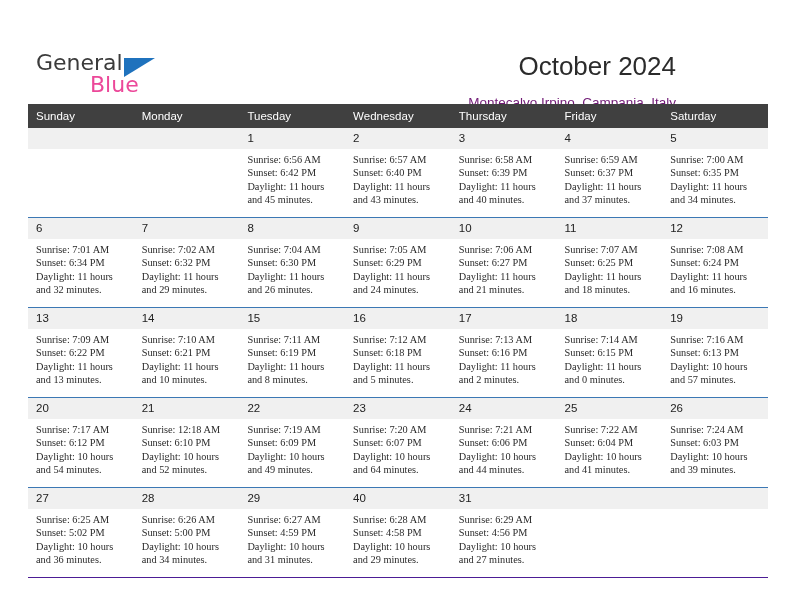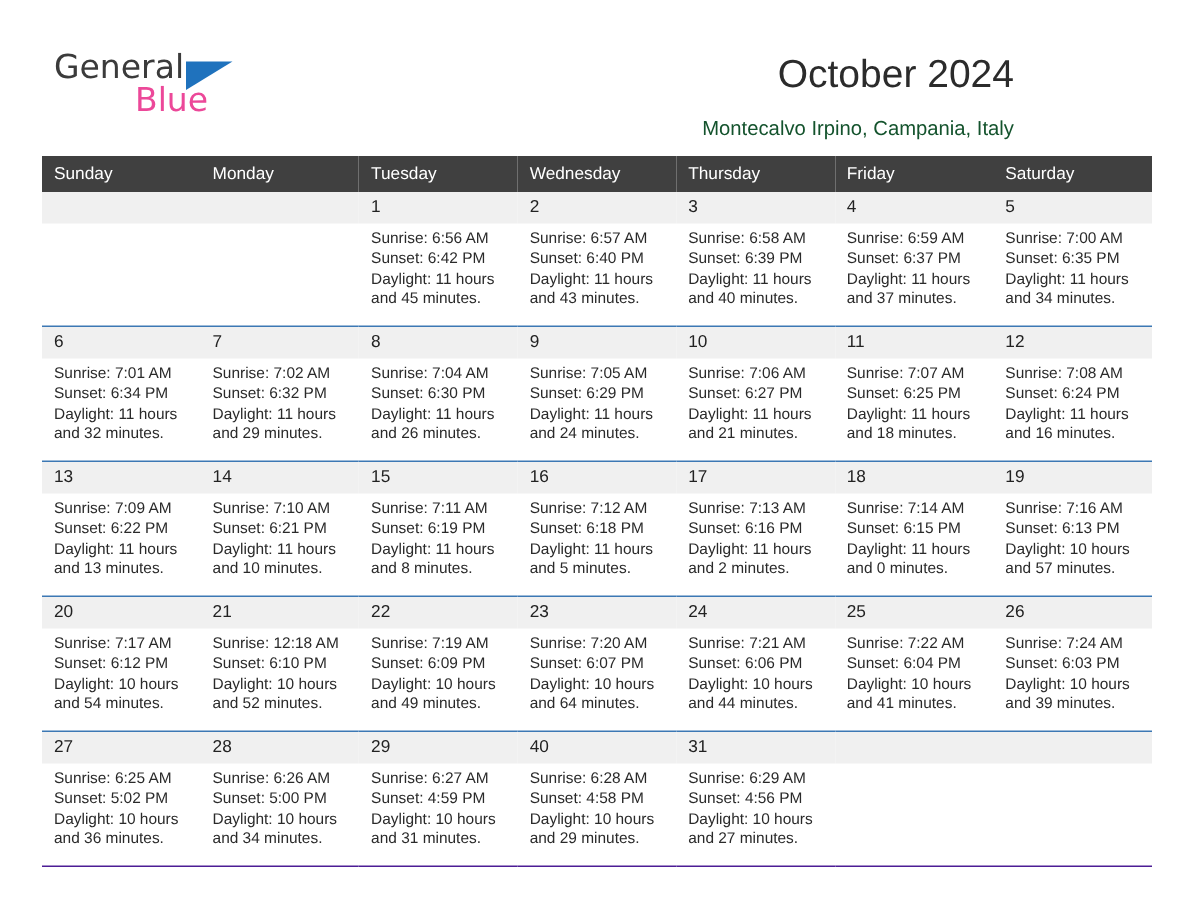"General" .top { top: 0 -> 17px }
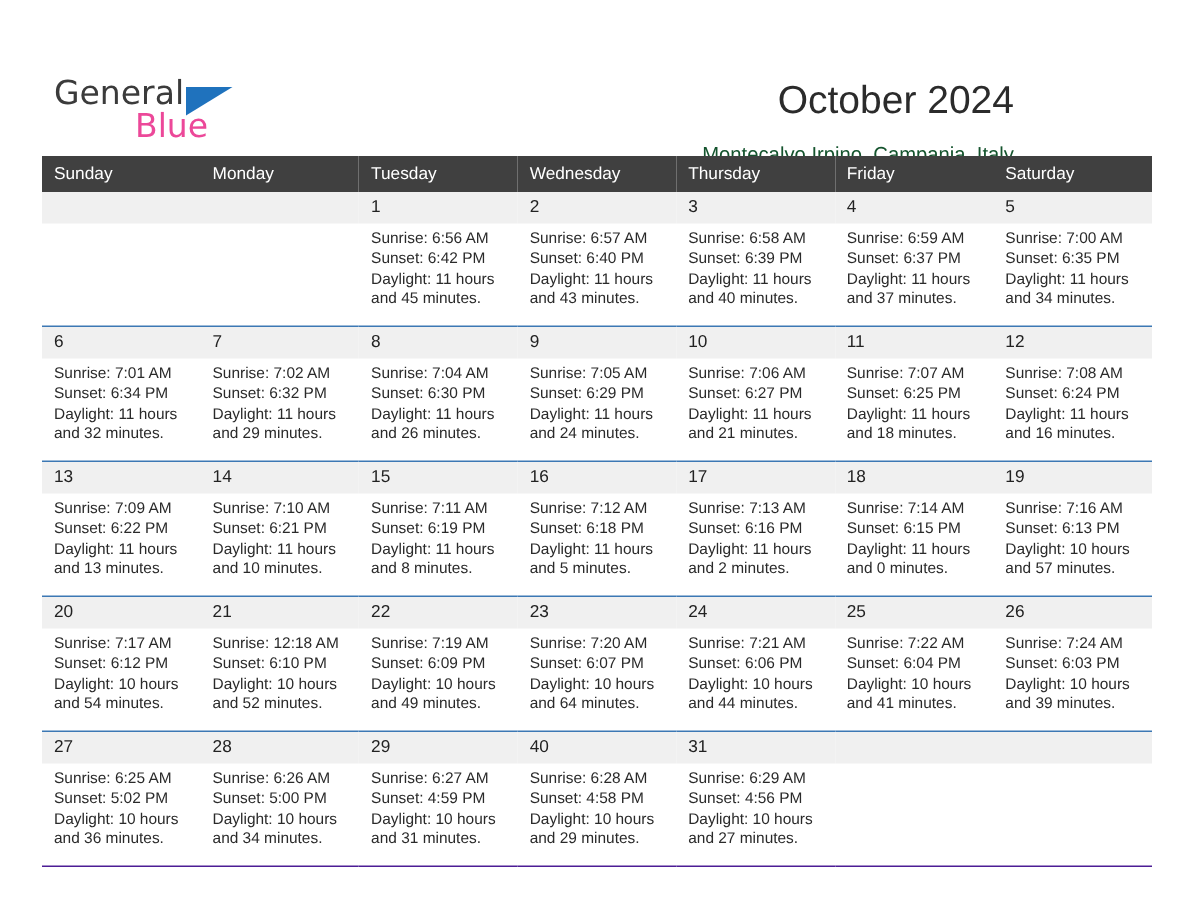"Montecalvo Irpino, Campania, Italy" .subtitle { color: #14532d -> #701a75 }
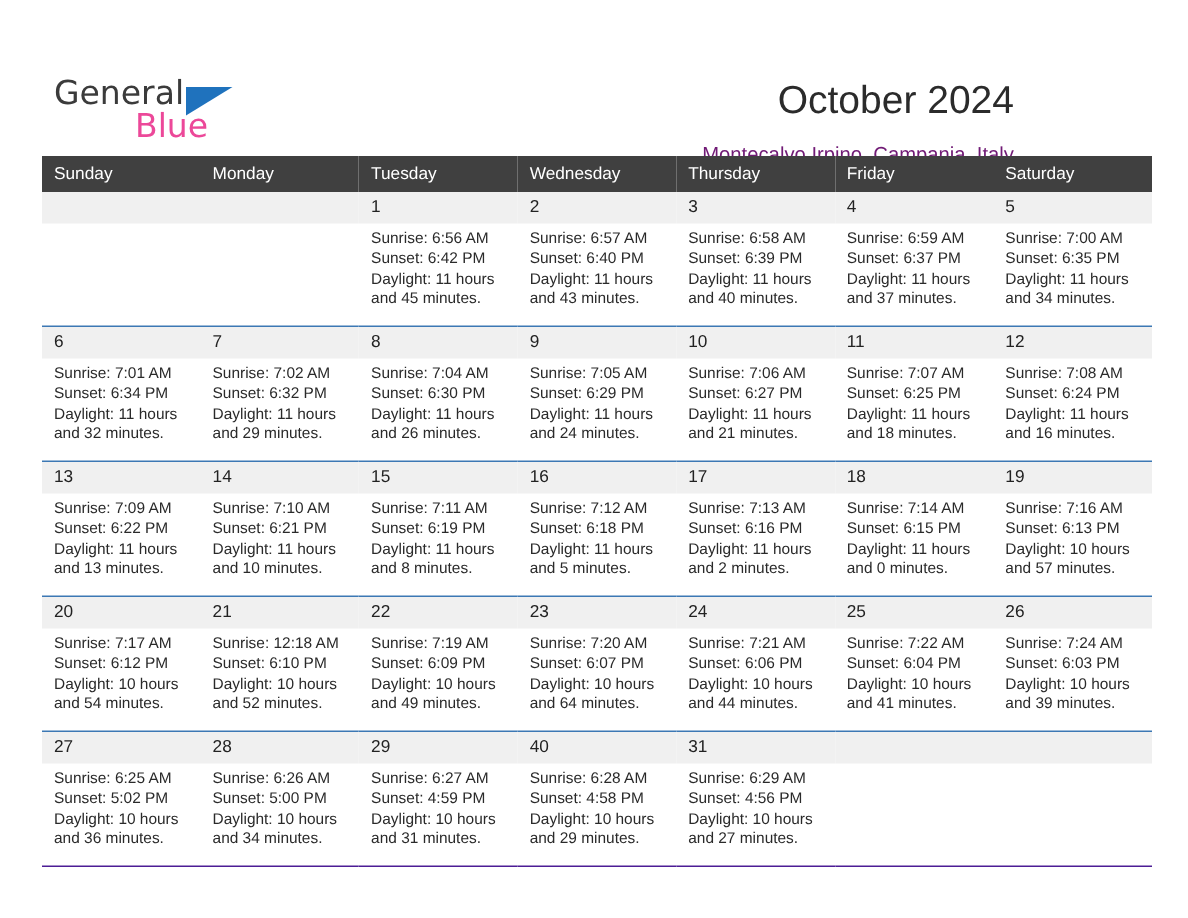"Sunrise: 6:56 AM" .info { font-family: none -> Liberation Serif, serif }
